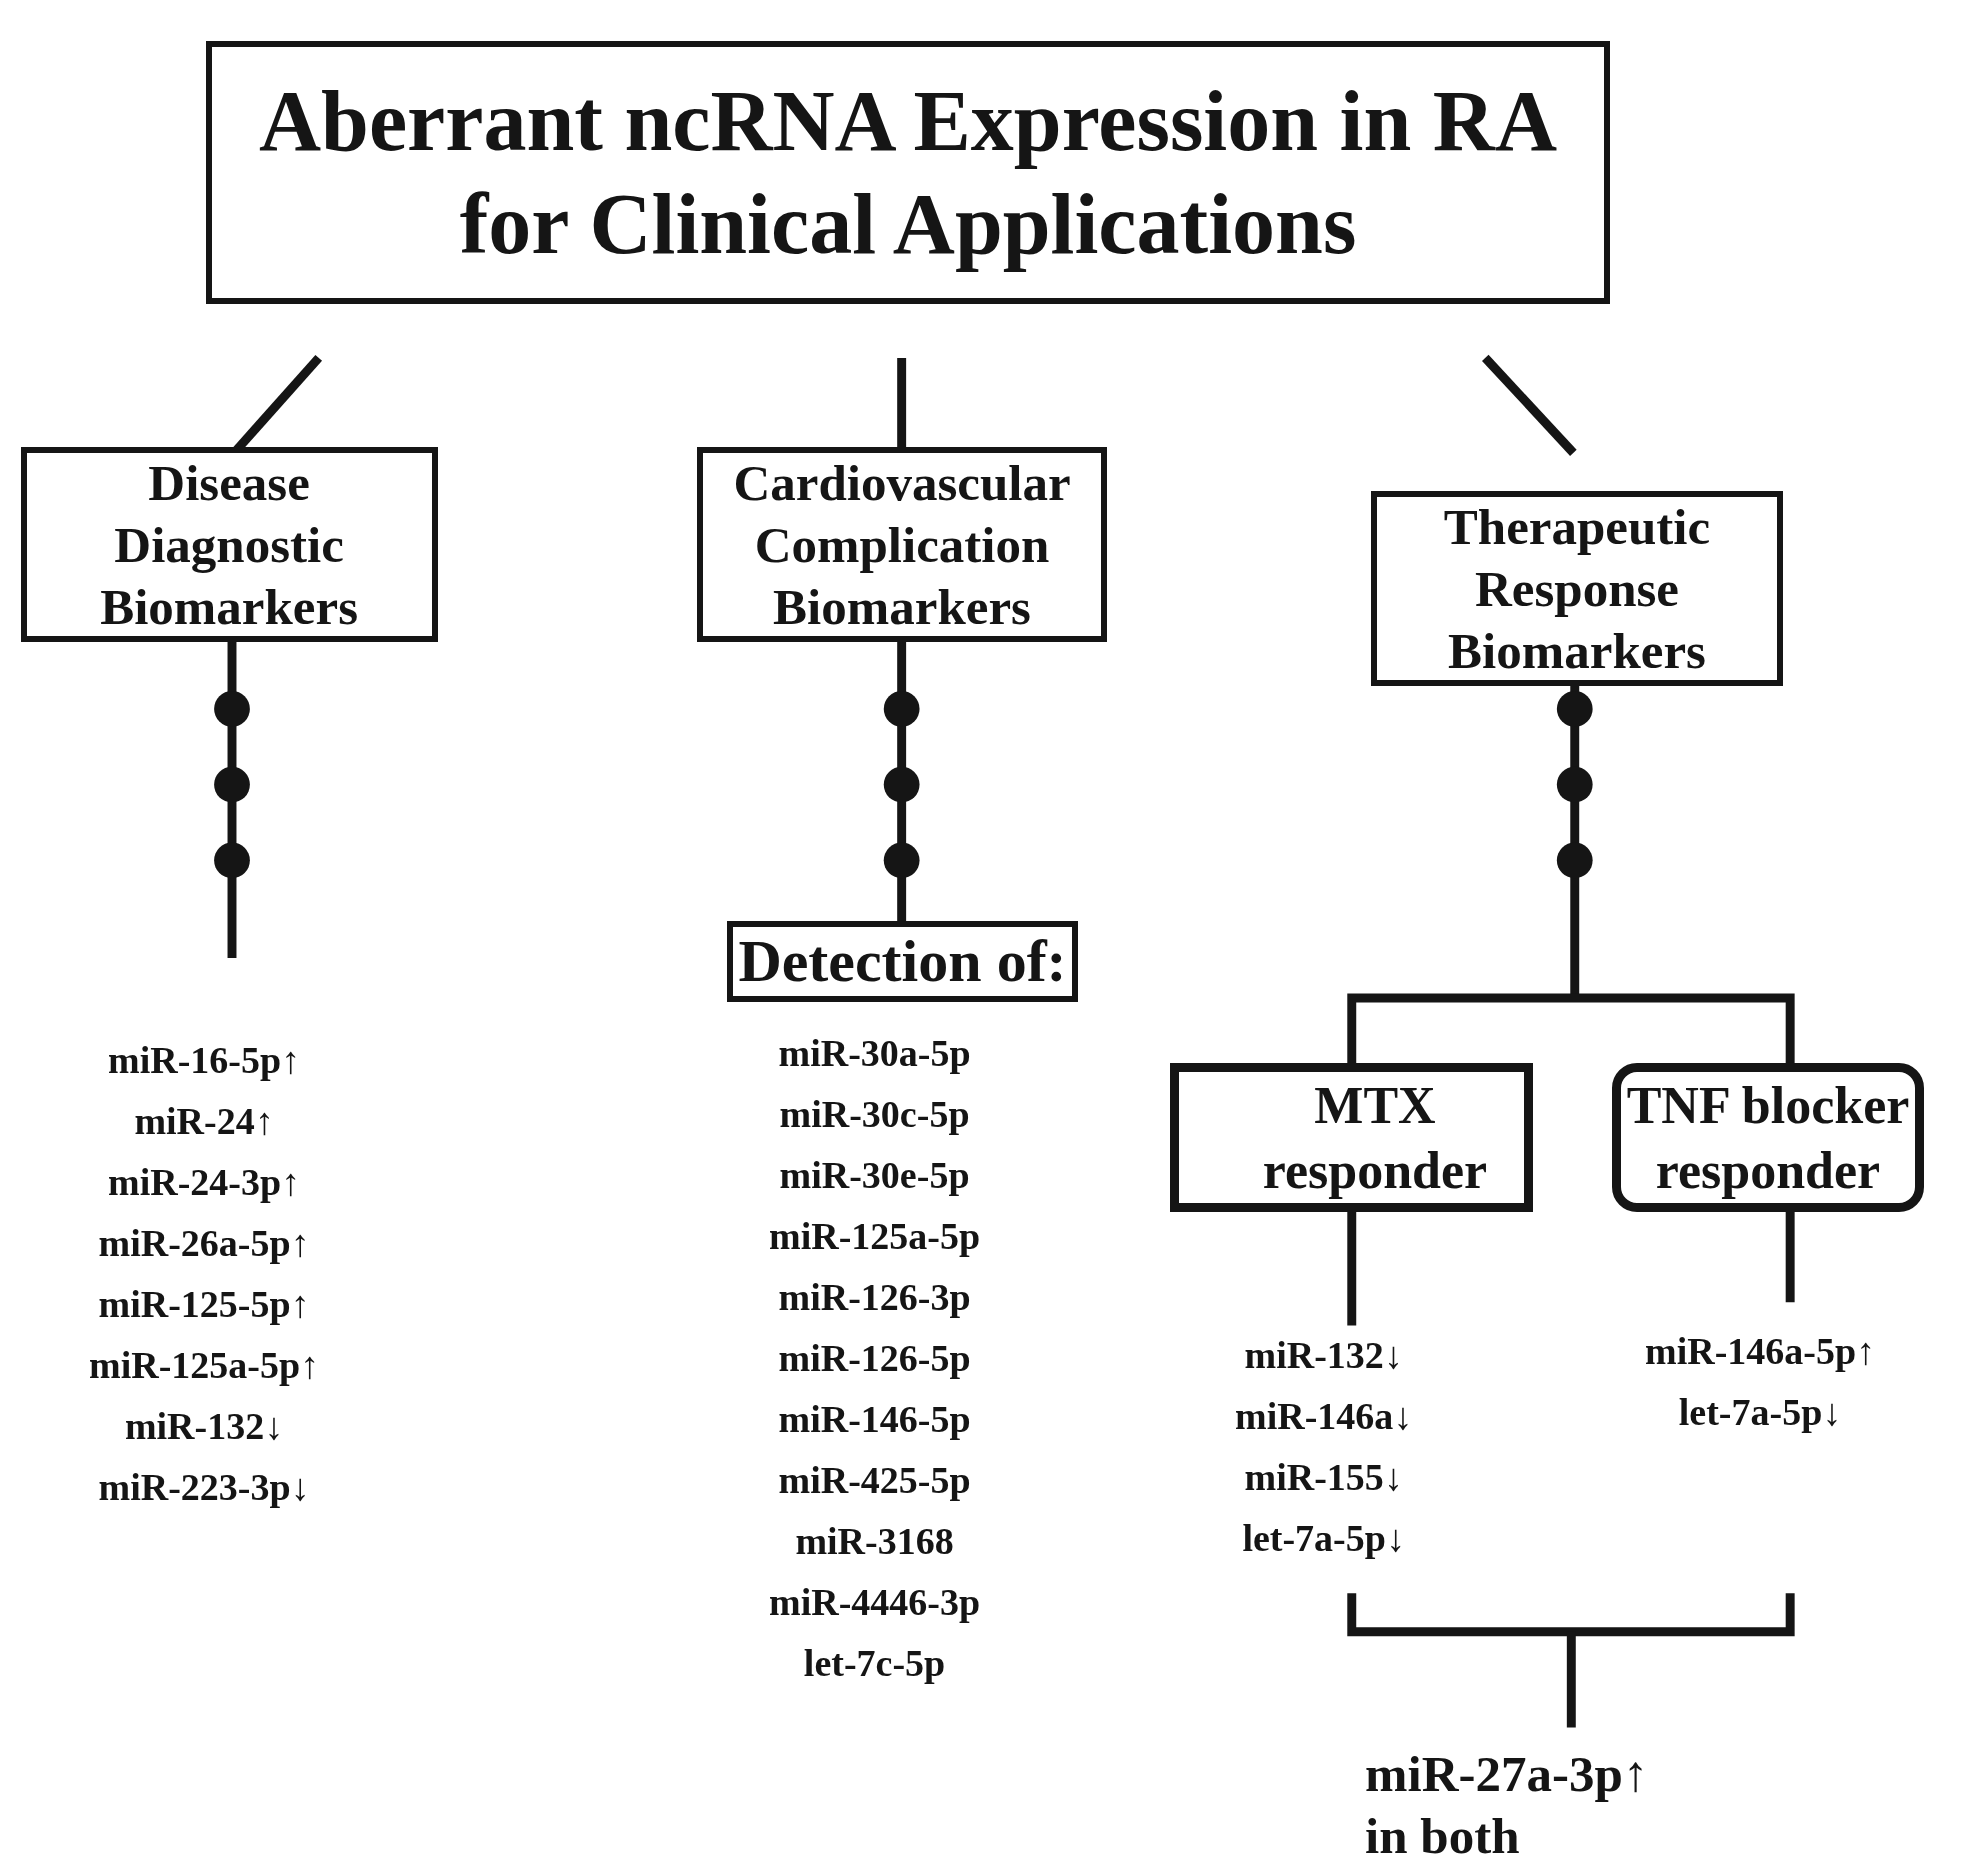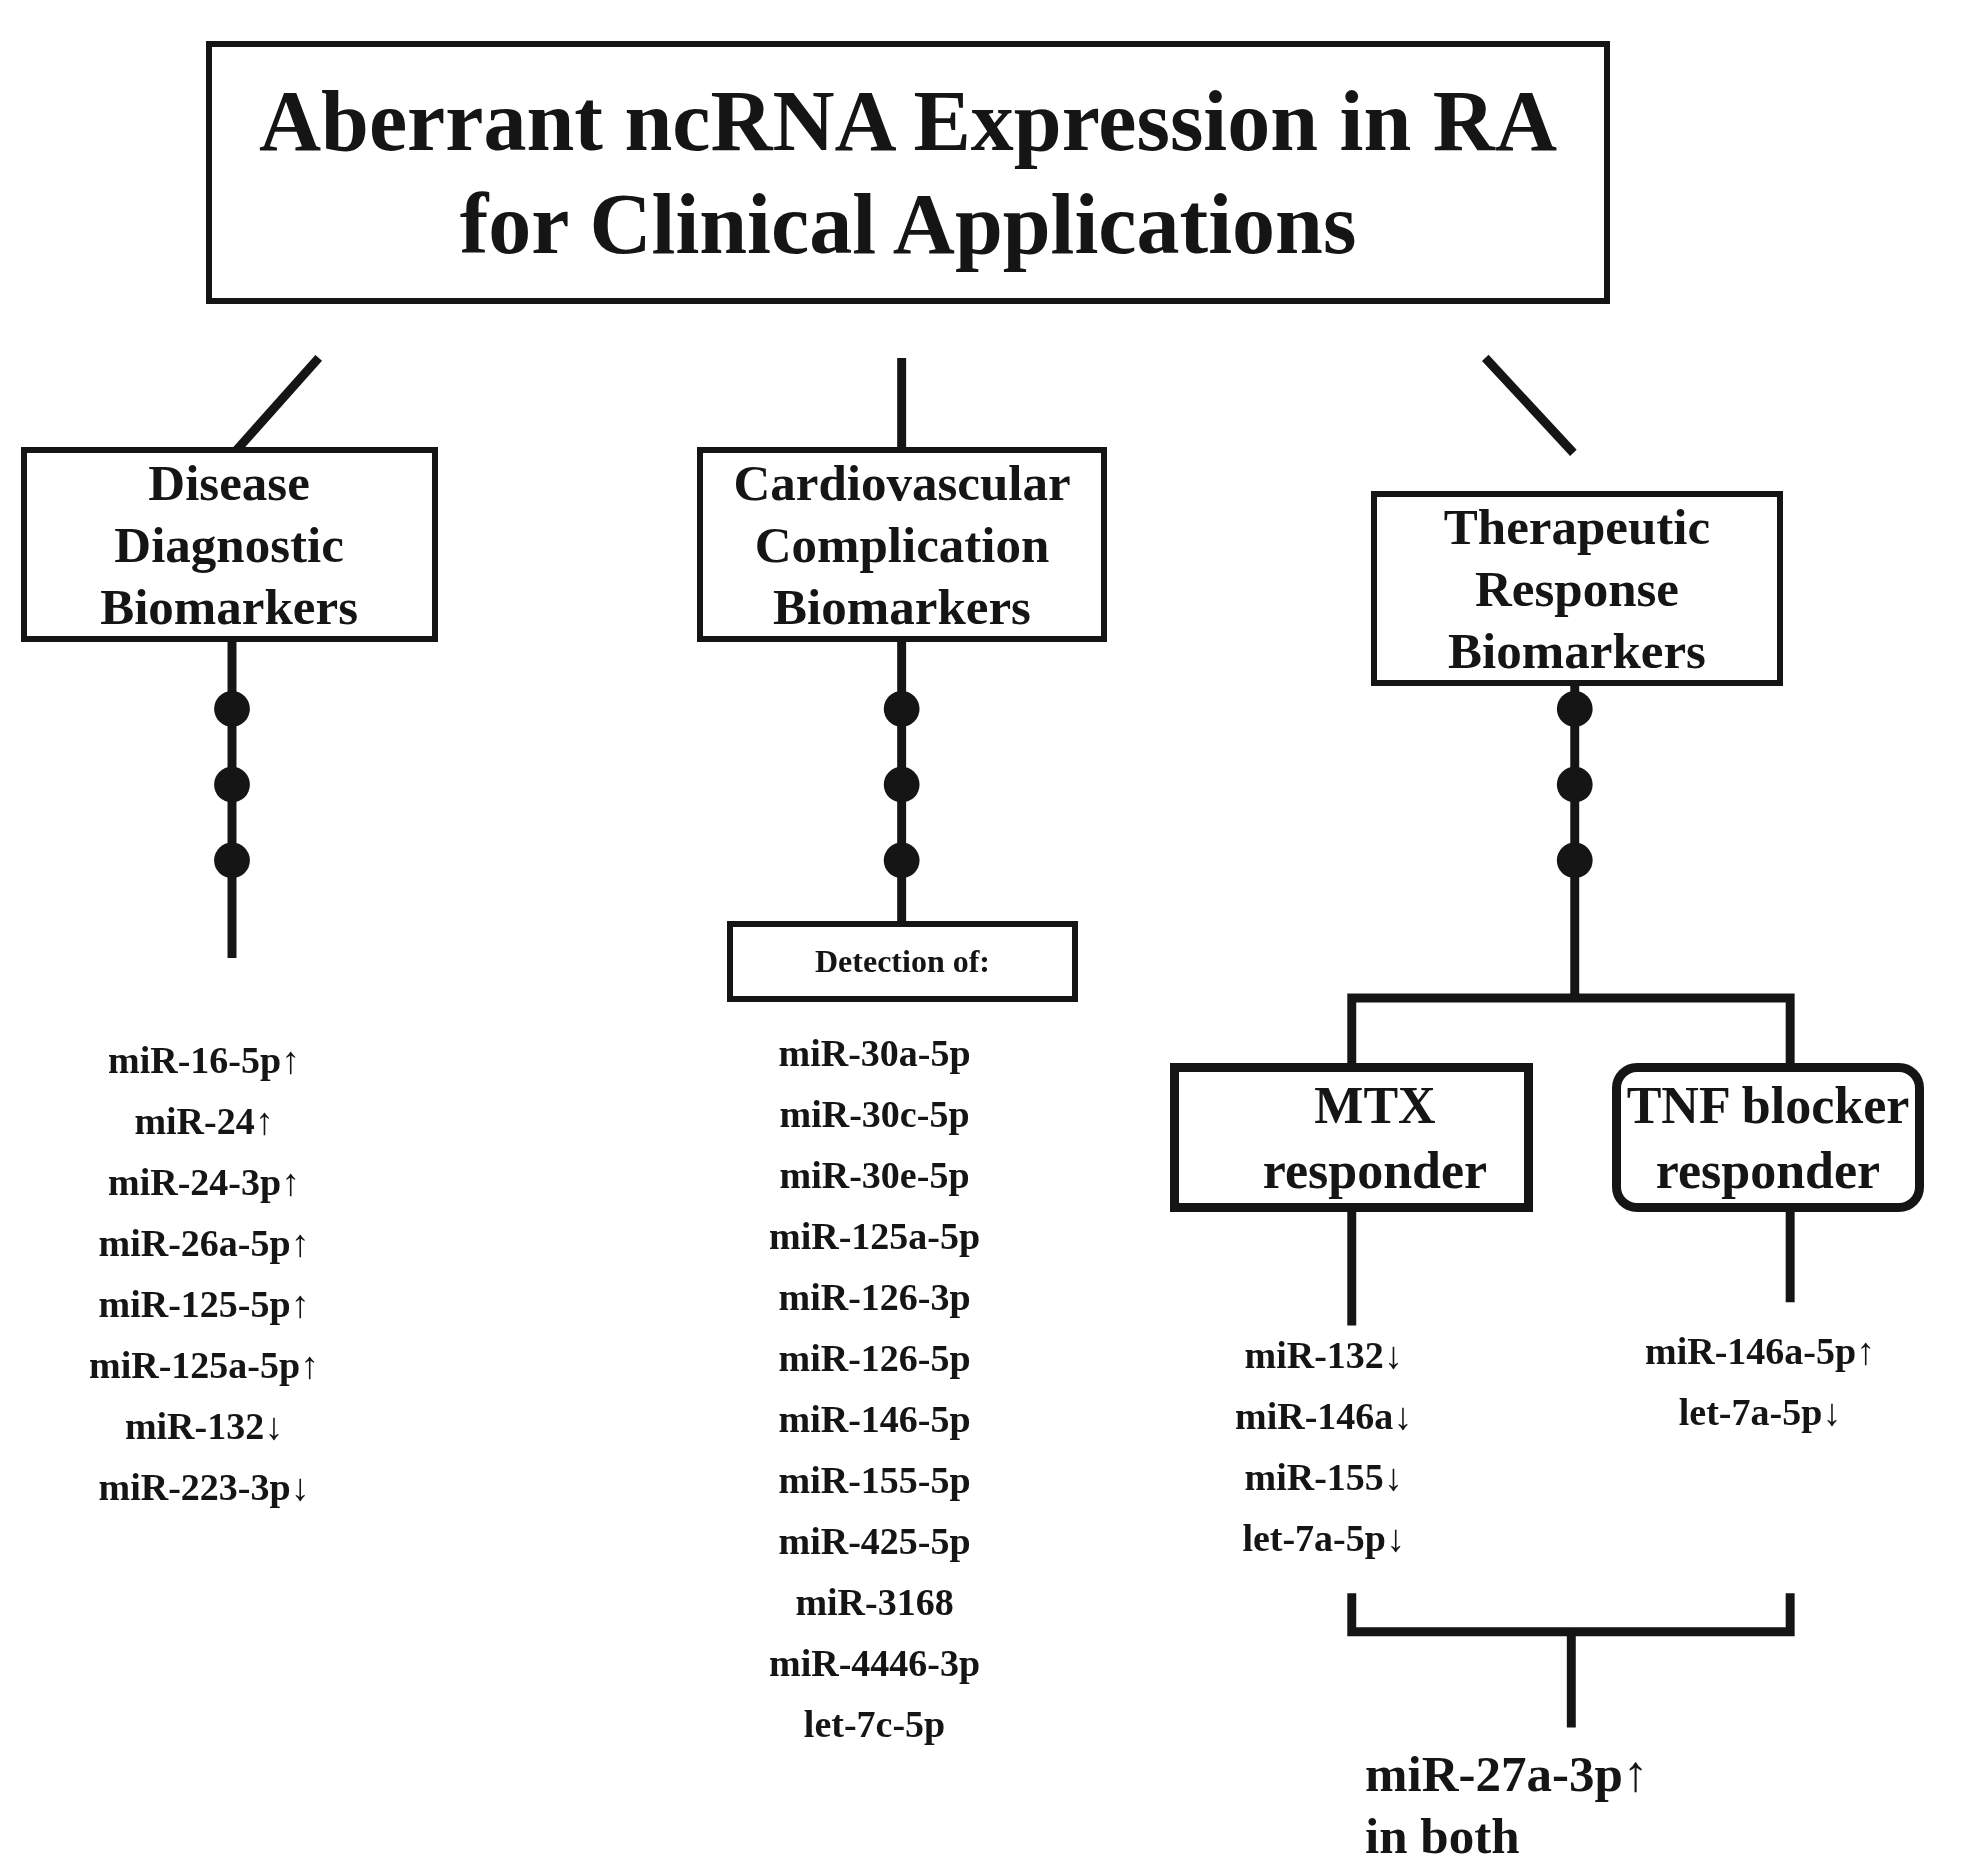"Detection of:" .detect-box { font-size: 32px -> 60px }
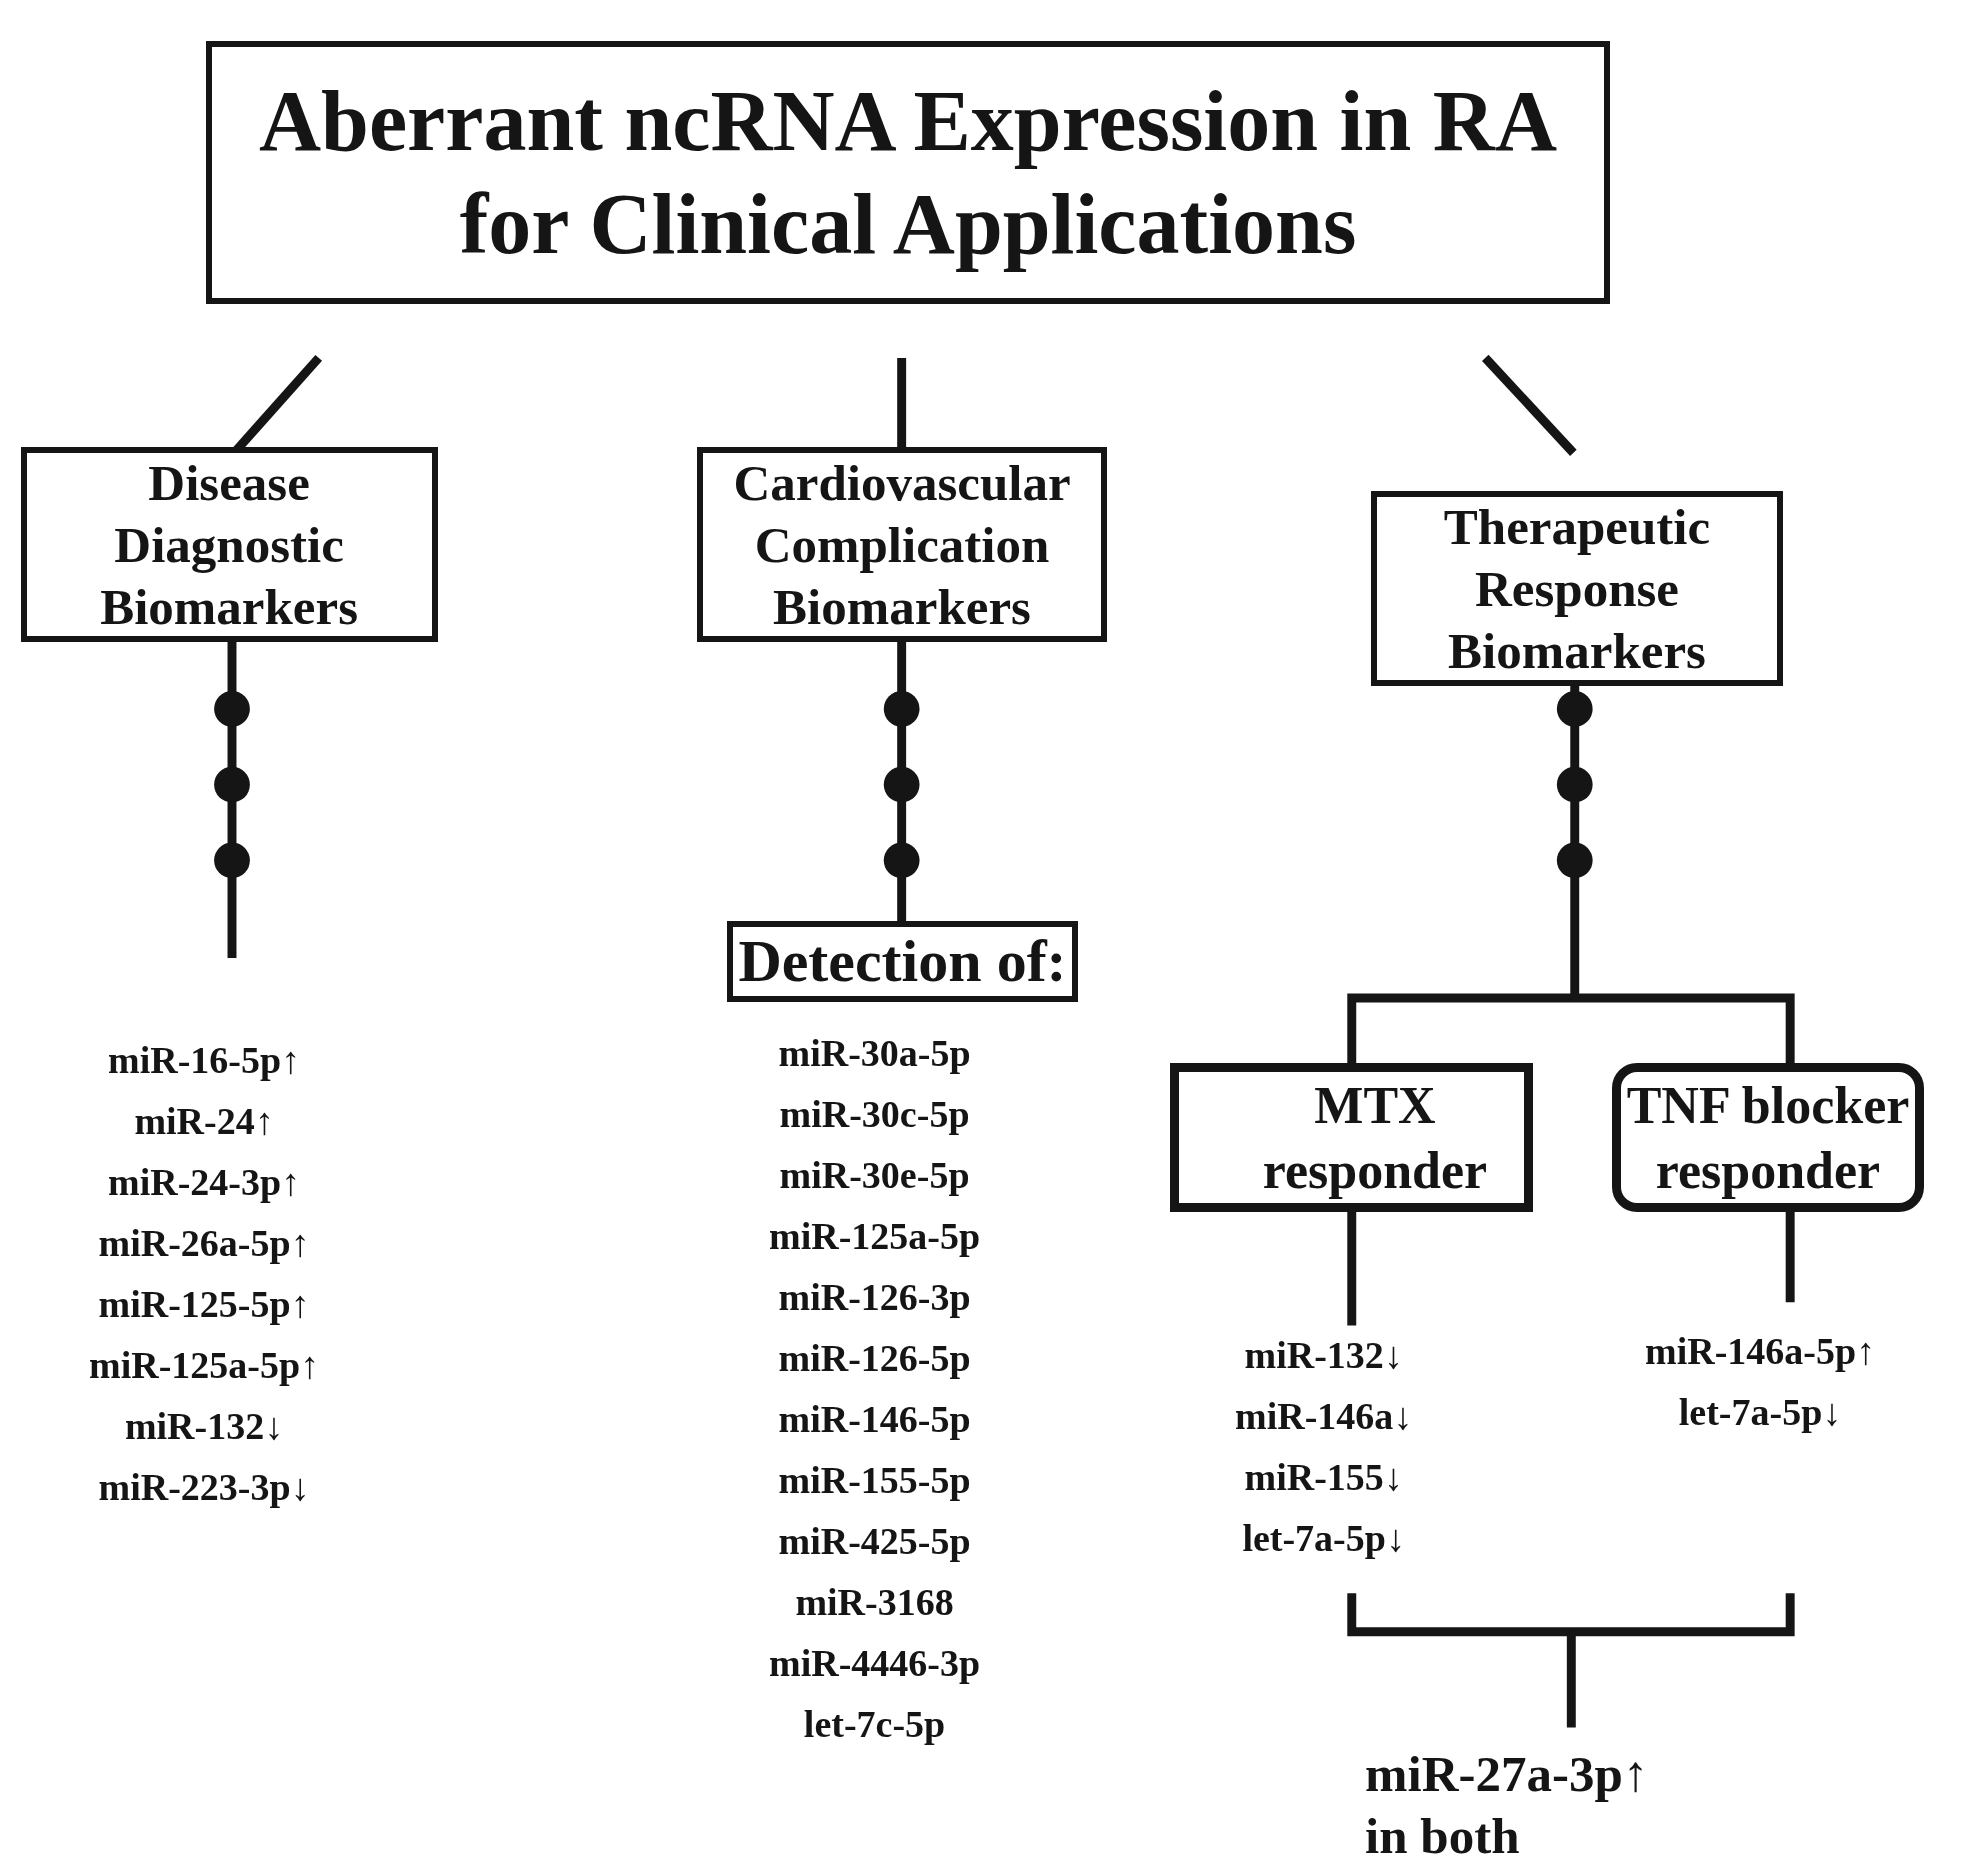"miR-155-5p" div { html: <div>miR-155-5p</div> -> none }
